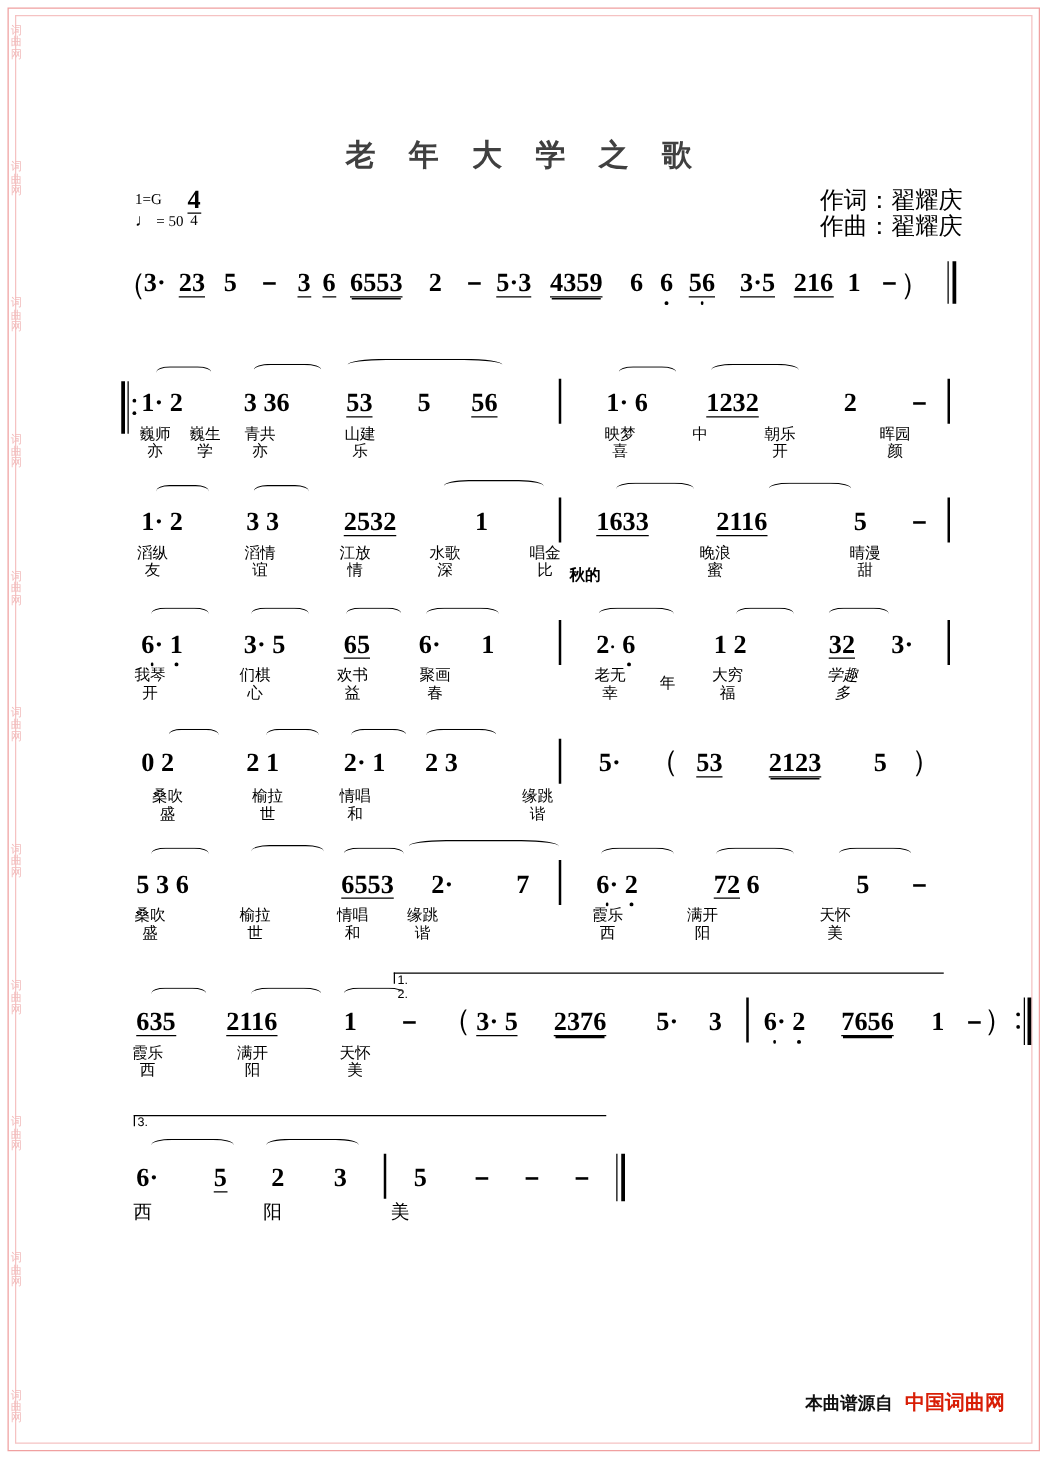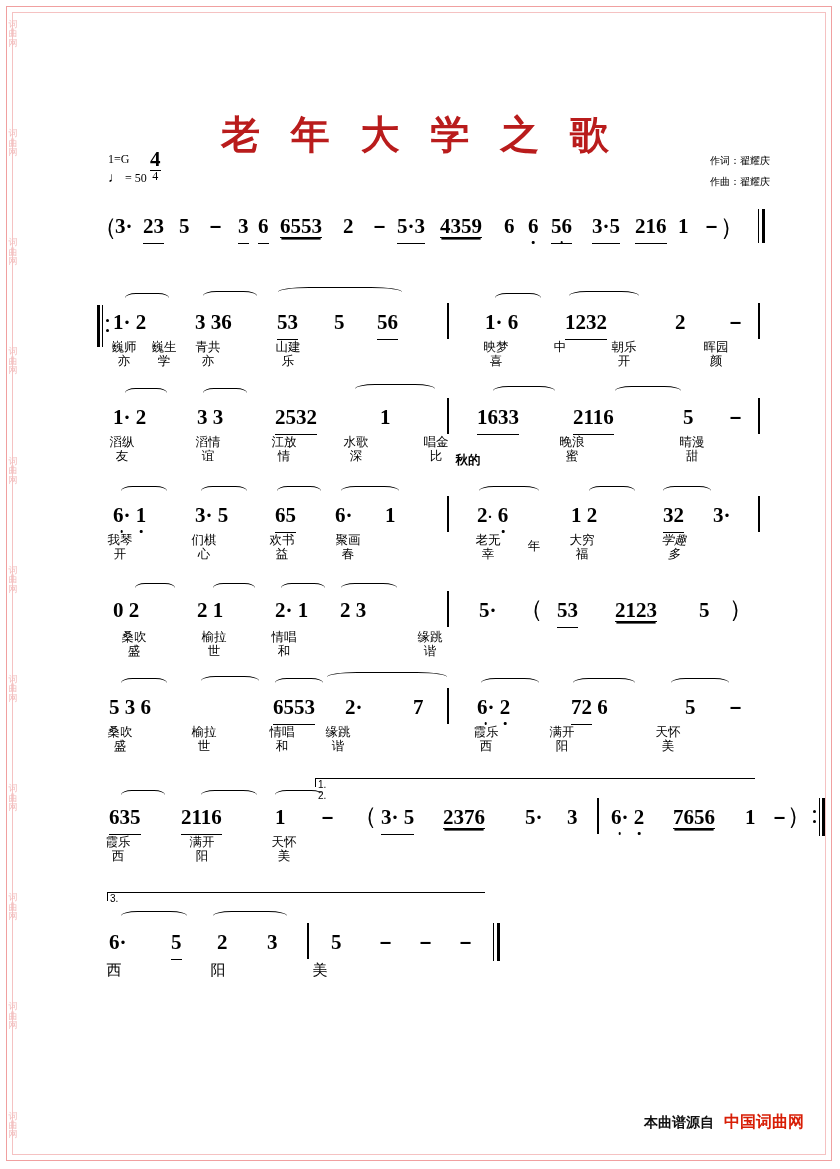"老 年 大 学 之" .title { color: #b91c1c -> #404040; font-size: 39px -> 24px }
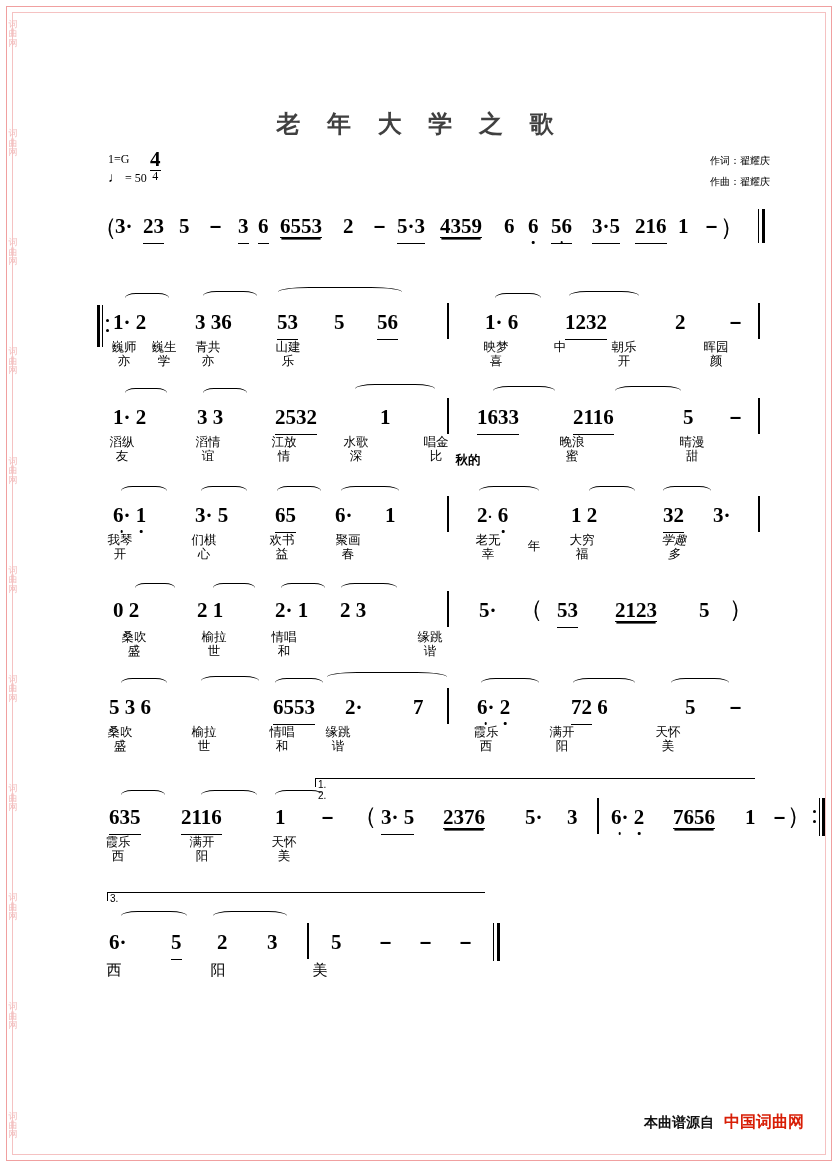"作词：翟耀庆" .credits { font-size: 10px -> 19px }
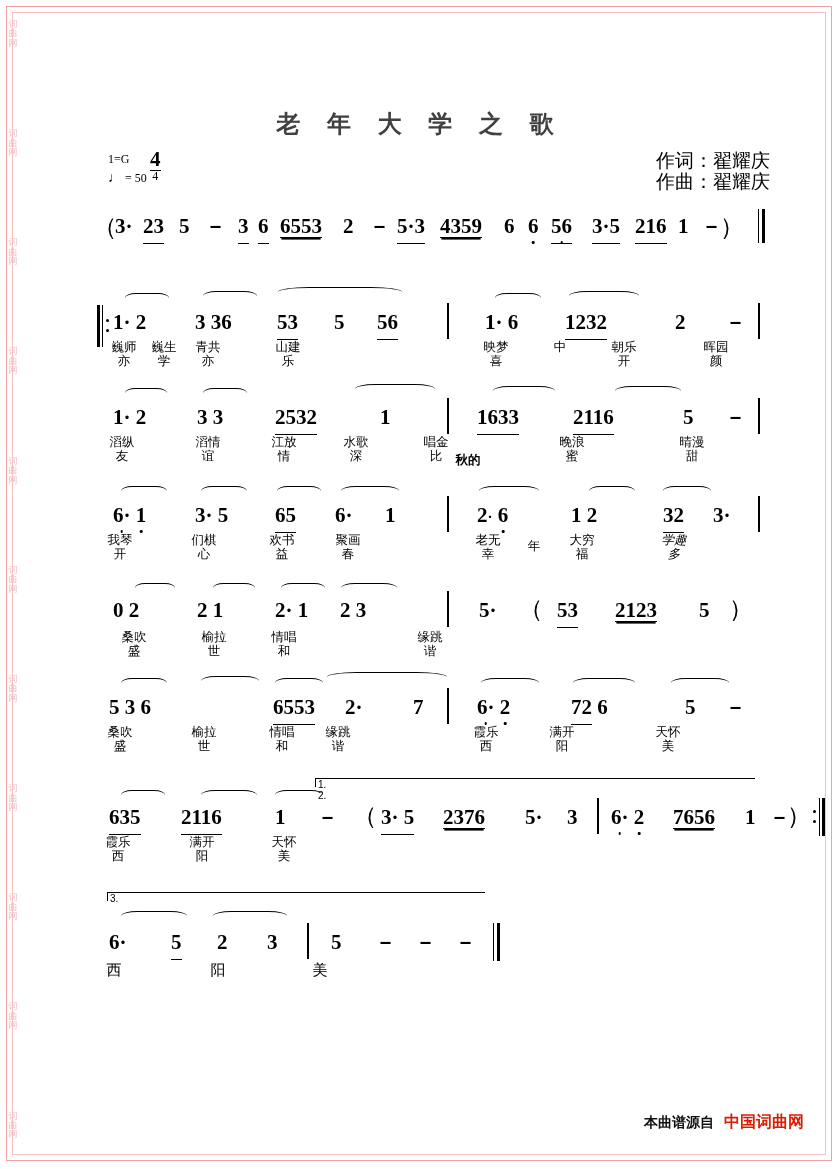"23" .under1 { padding-bottom: 7px -> 1px }
